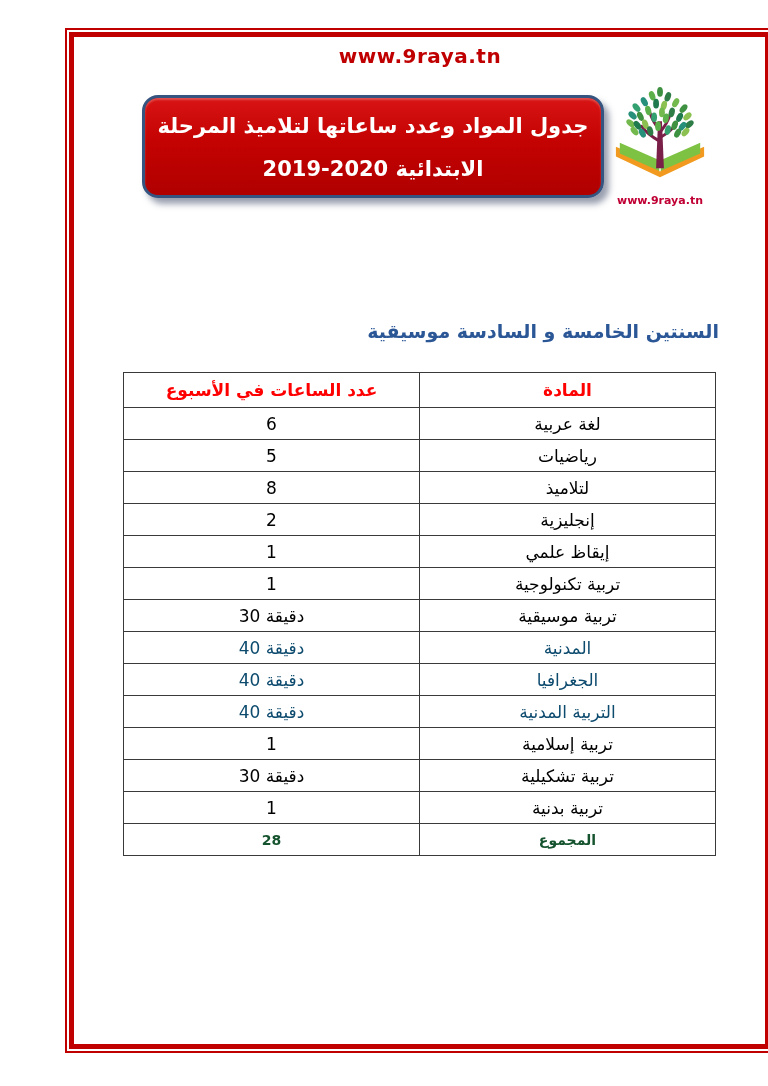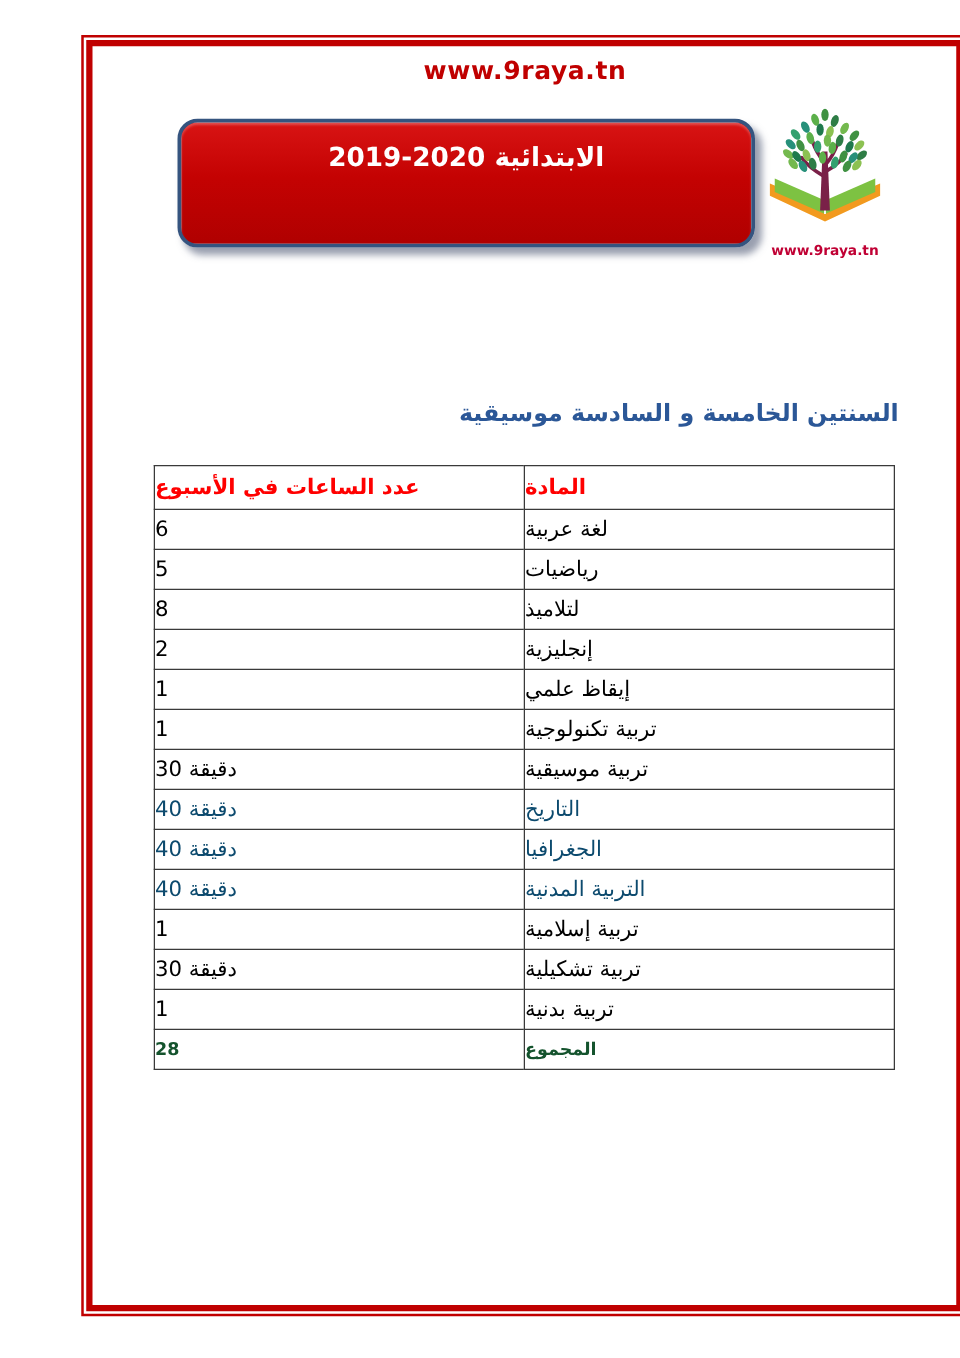"جدول المواد وعدد ساعاتها لتلاميذ" div { html: none -> <div>جدول المواد وعدد ساعاتها لتلاميذ المرحلة</div> }
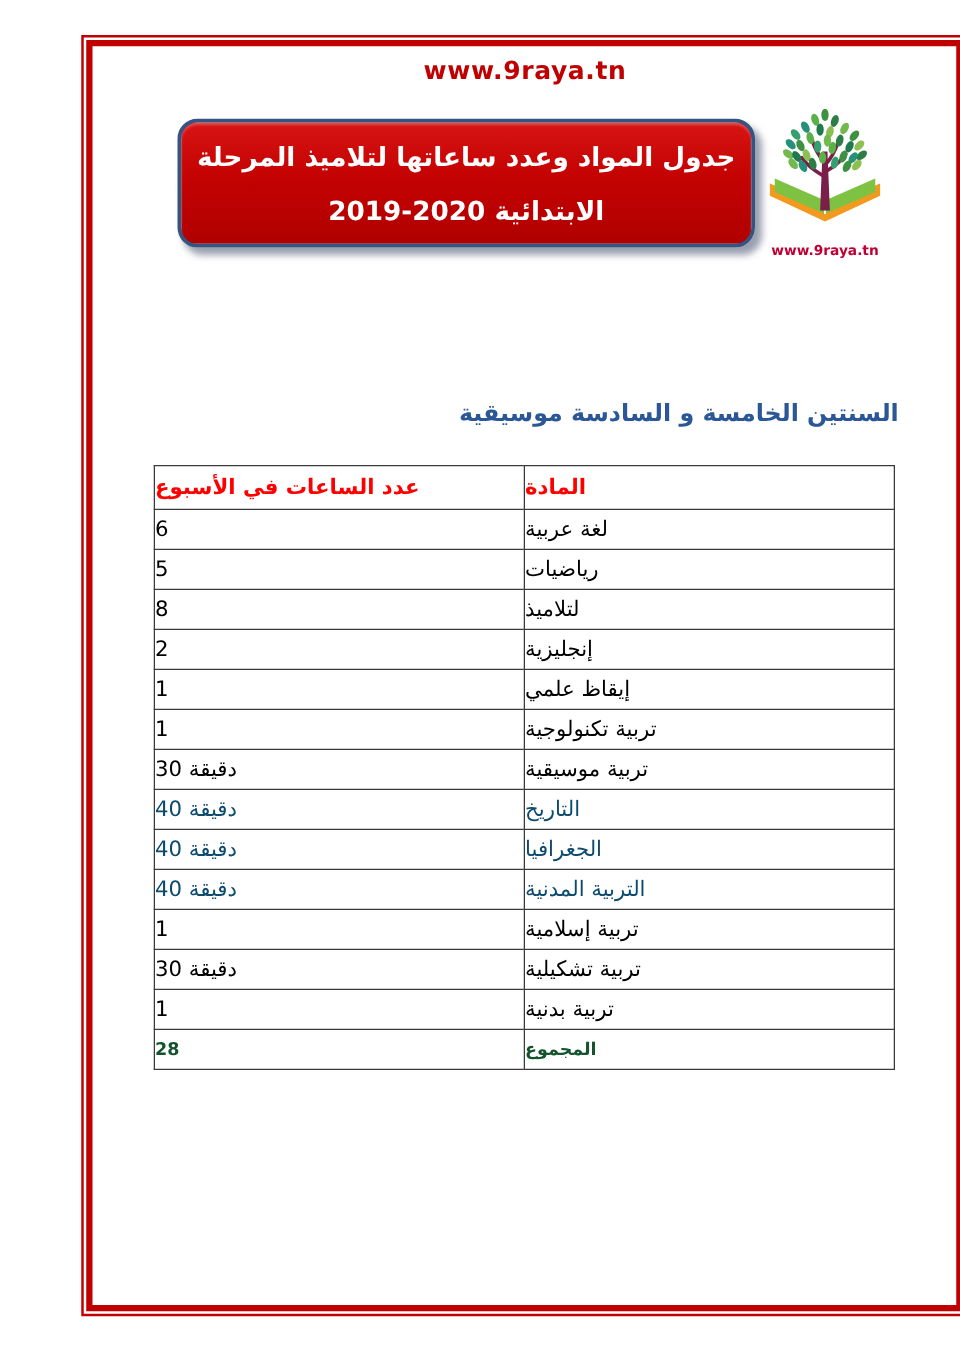"عدد الساعات في الأسبوع" table.subjects th, table.subjects td { text-align: left -> center }
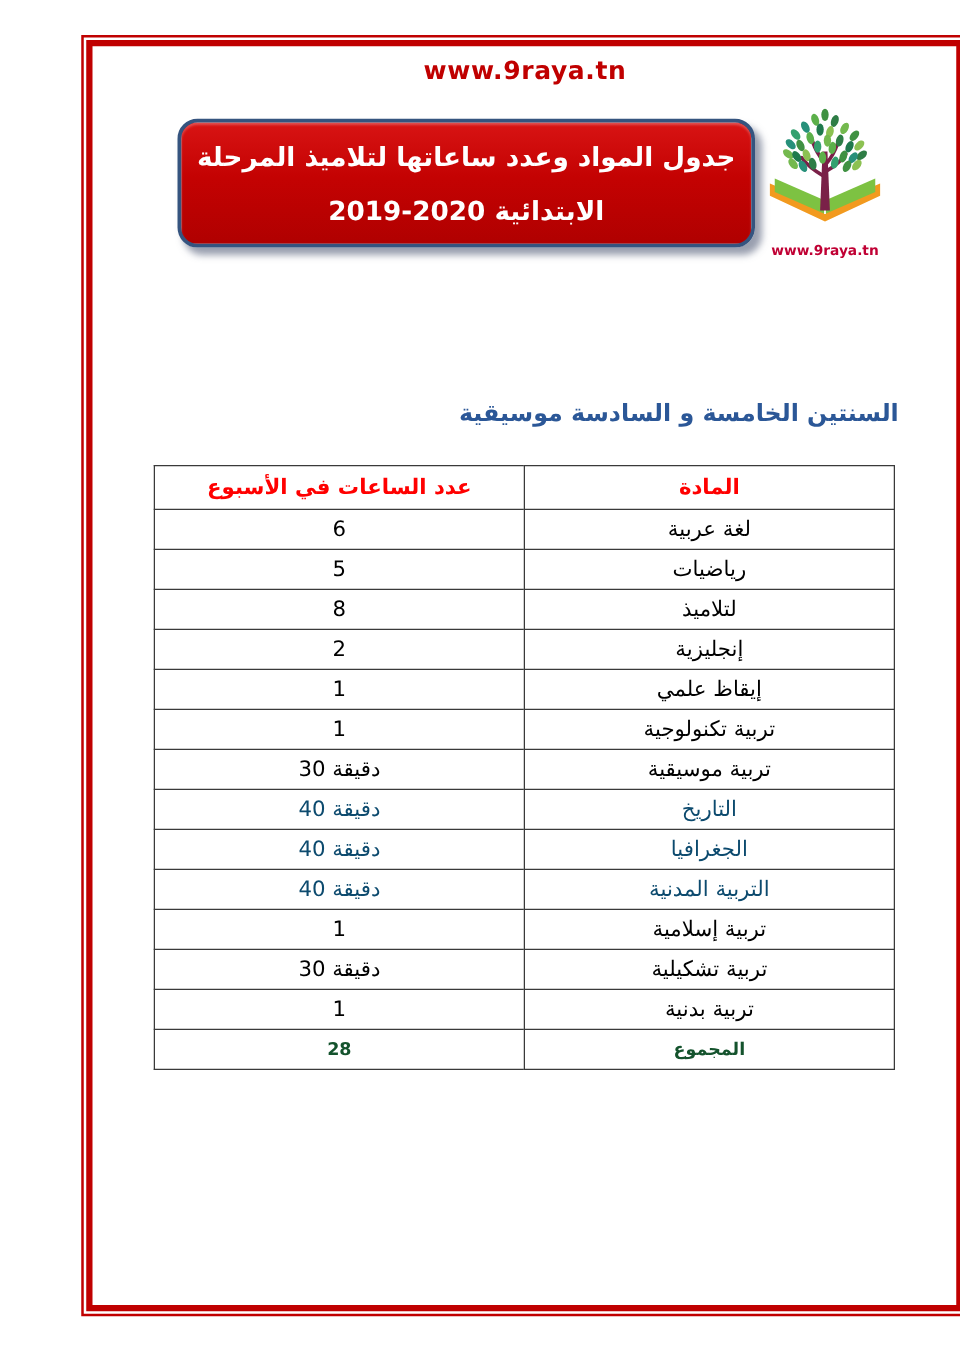"التاريخ" td.subject-cell { text: التاريخ -> المدنية }
